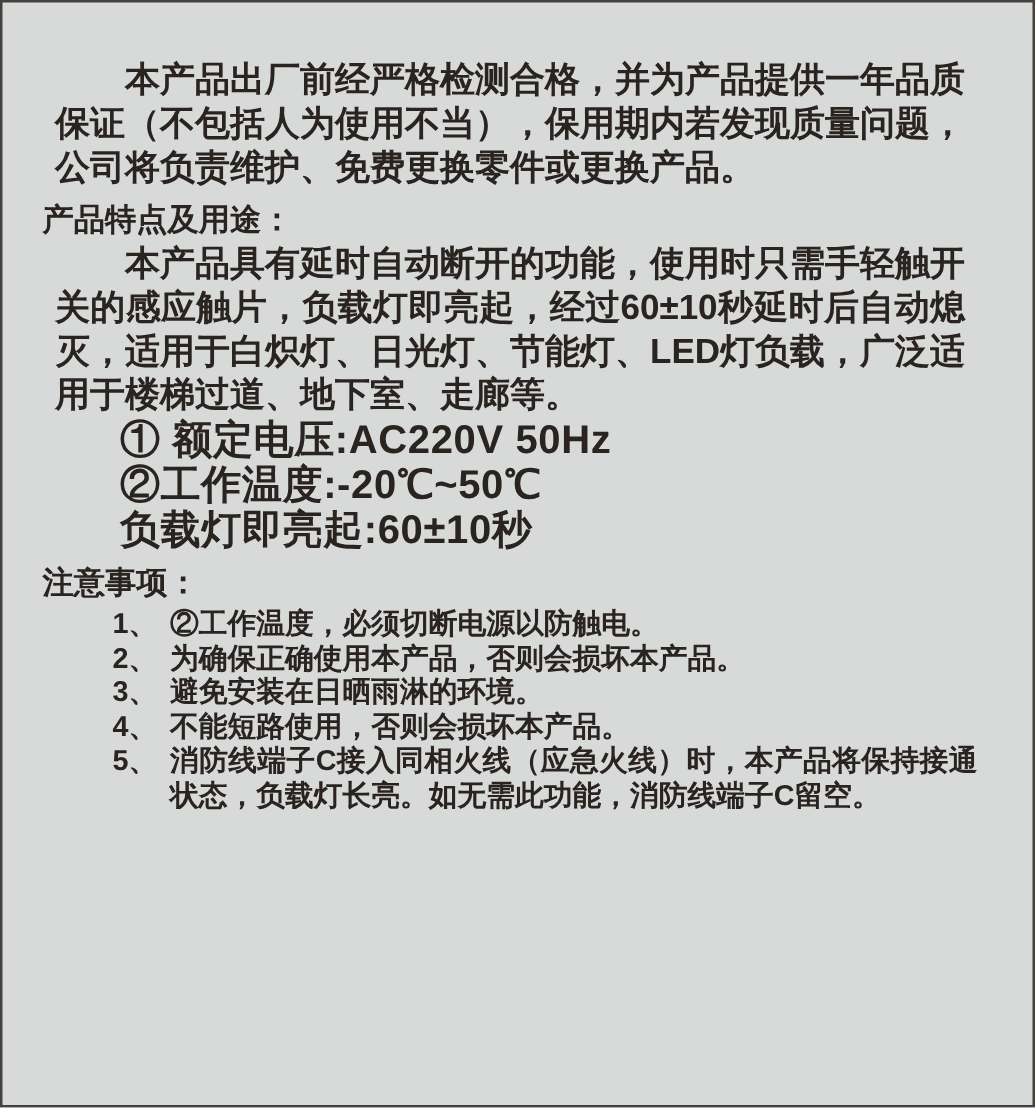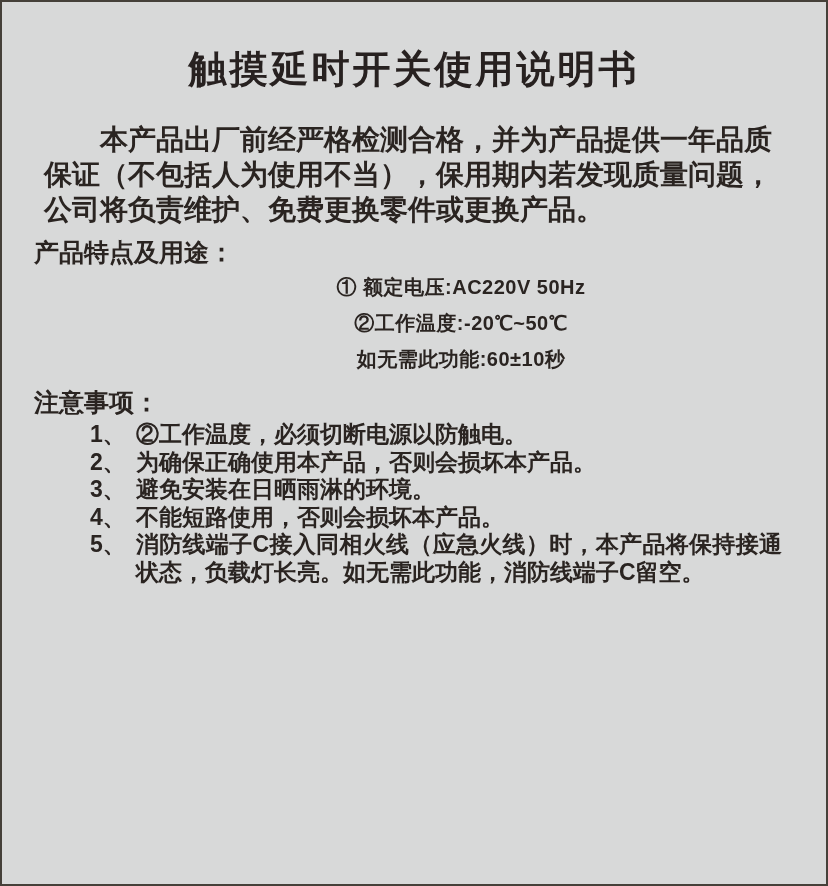"触摸延时开关使用说明书" h1.title { html: <h1>触摸延时开关使用说明书</h1> -> none }
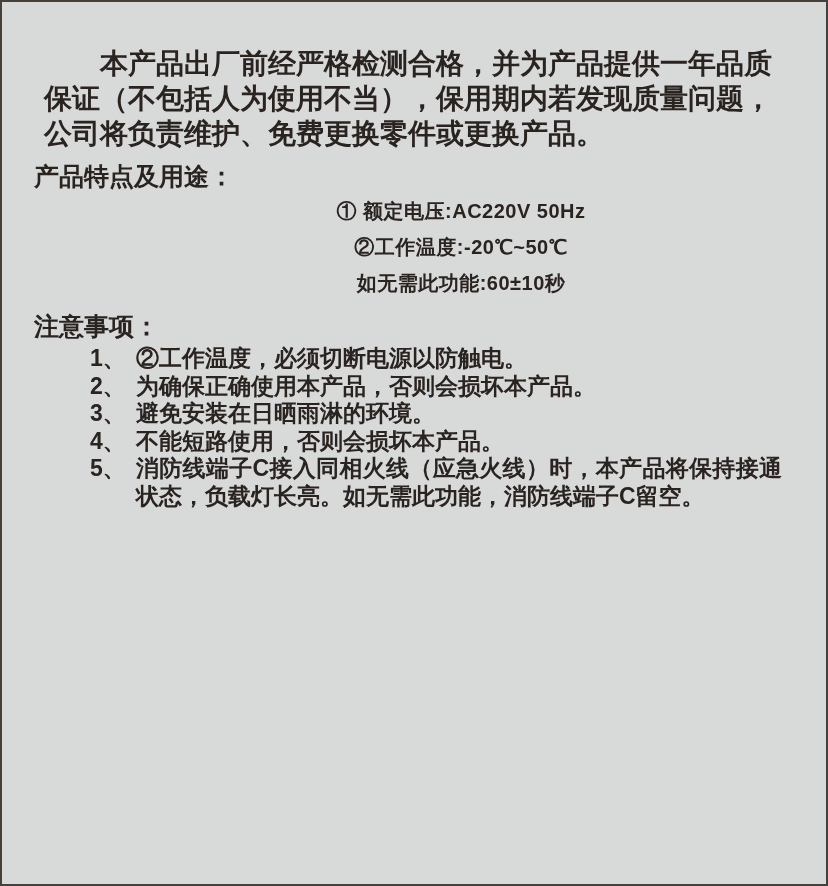"本产品具有延时自动断开的功能，使用时只需手轻触开关的感应触片，负载灯即亮起，经过" p.para { html: none -> <p>本产品具有延时自动断开的功能，使用时只需手轻触开关的感应触片，负载灯即亮起，经过60±10秒延时后自动熄灭，适用于白炽灯、日光灯、节能灯、LED灯负载，广泛适用于楼梯过道、地下室、走廊等。</p> }
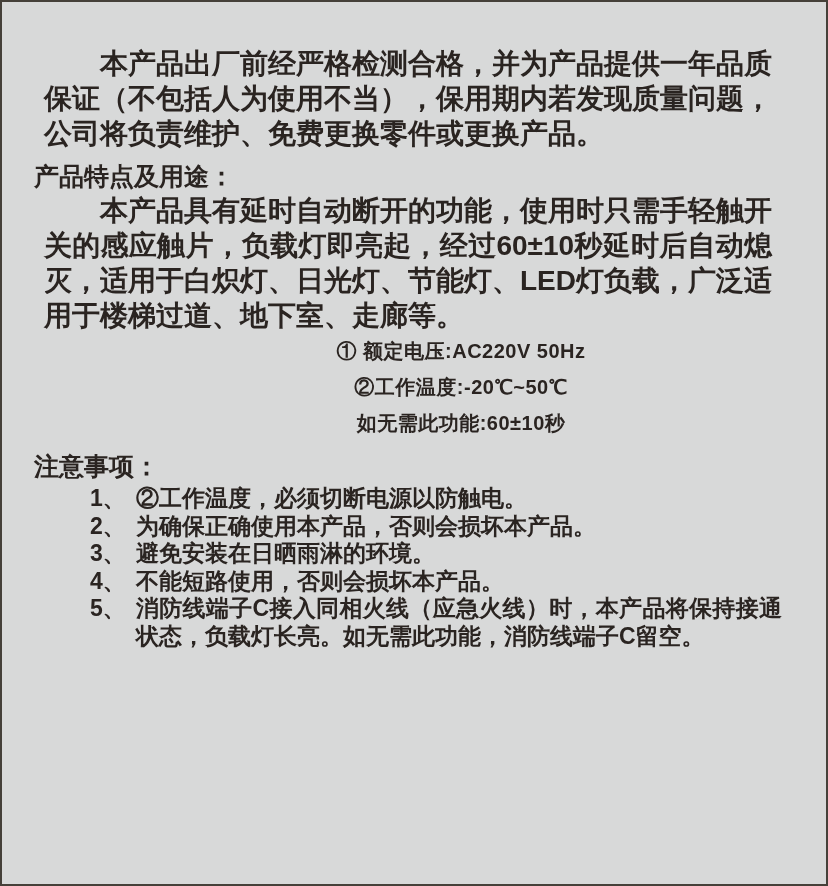"① 额定电压:AC220V 50Hz" .spec-item { font-size: 20px -> 32px; text-align: center -> none }
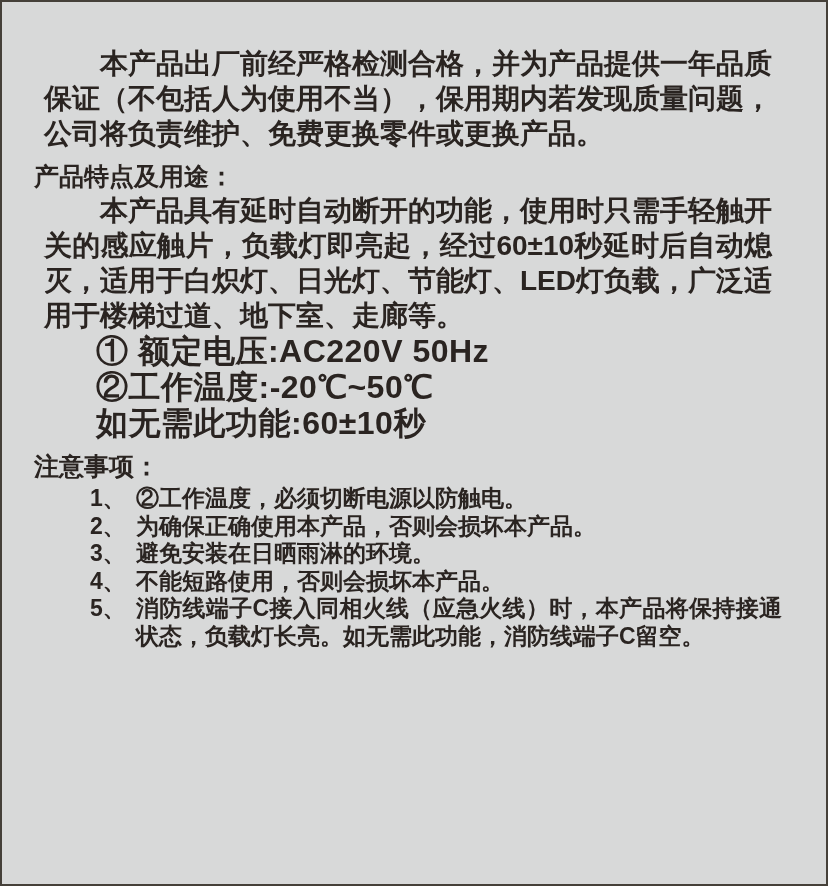"如无需此功能:60±10秒" div.spec-item { text: 如无需此功能:60 -> 负载灯即亮起:60 }
